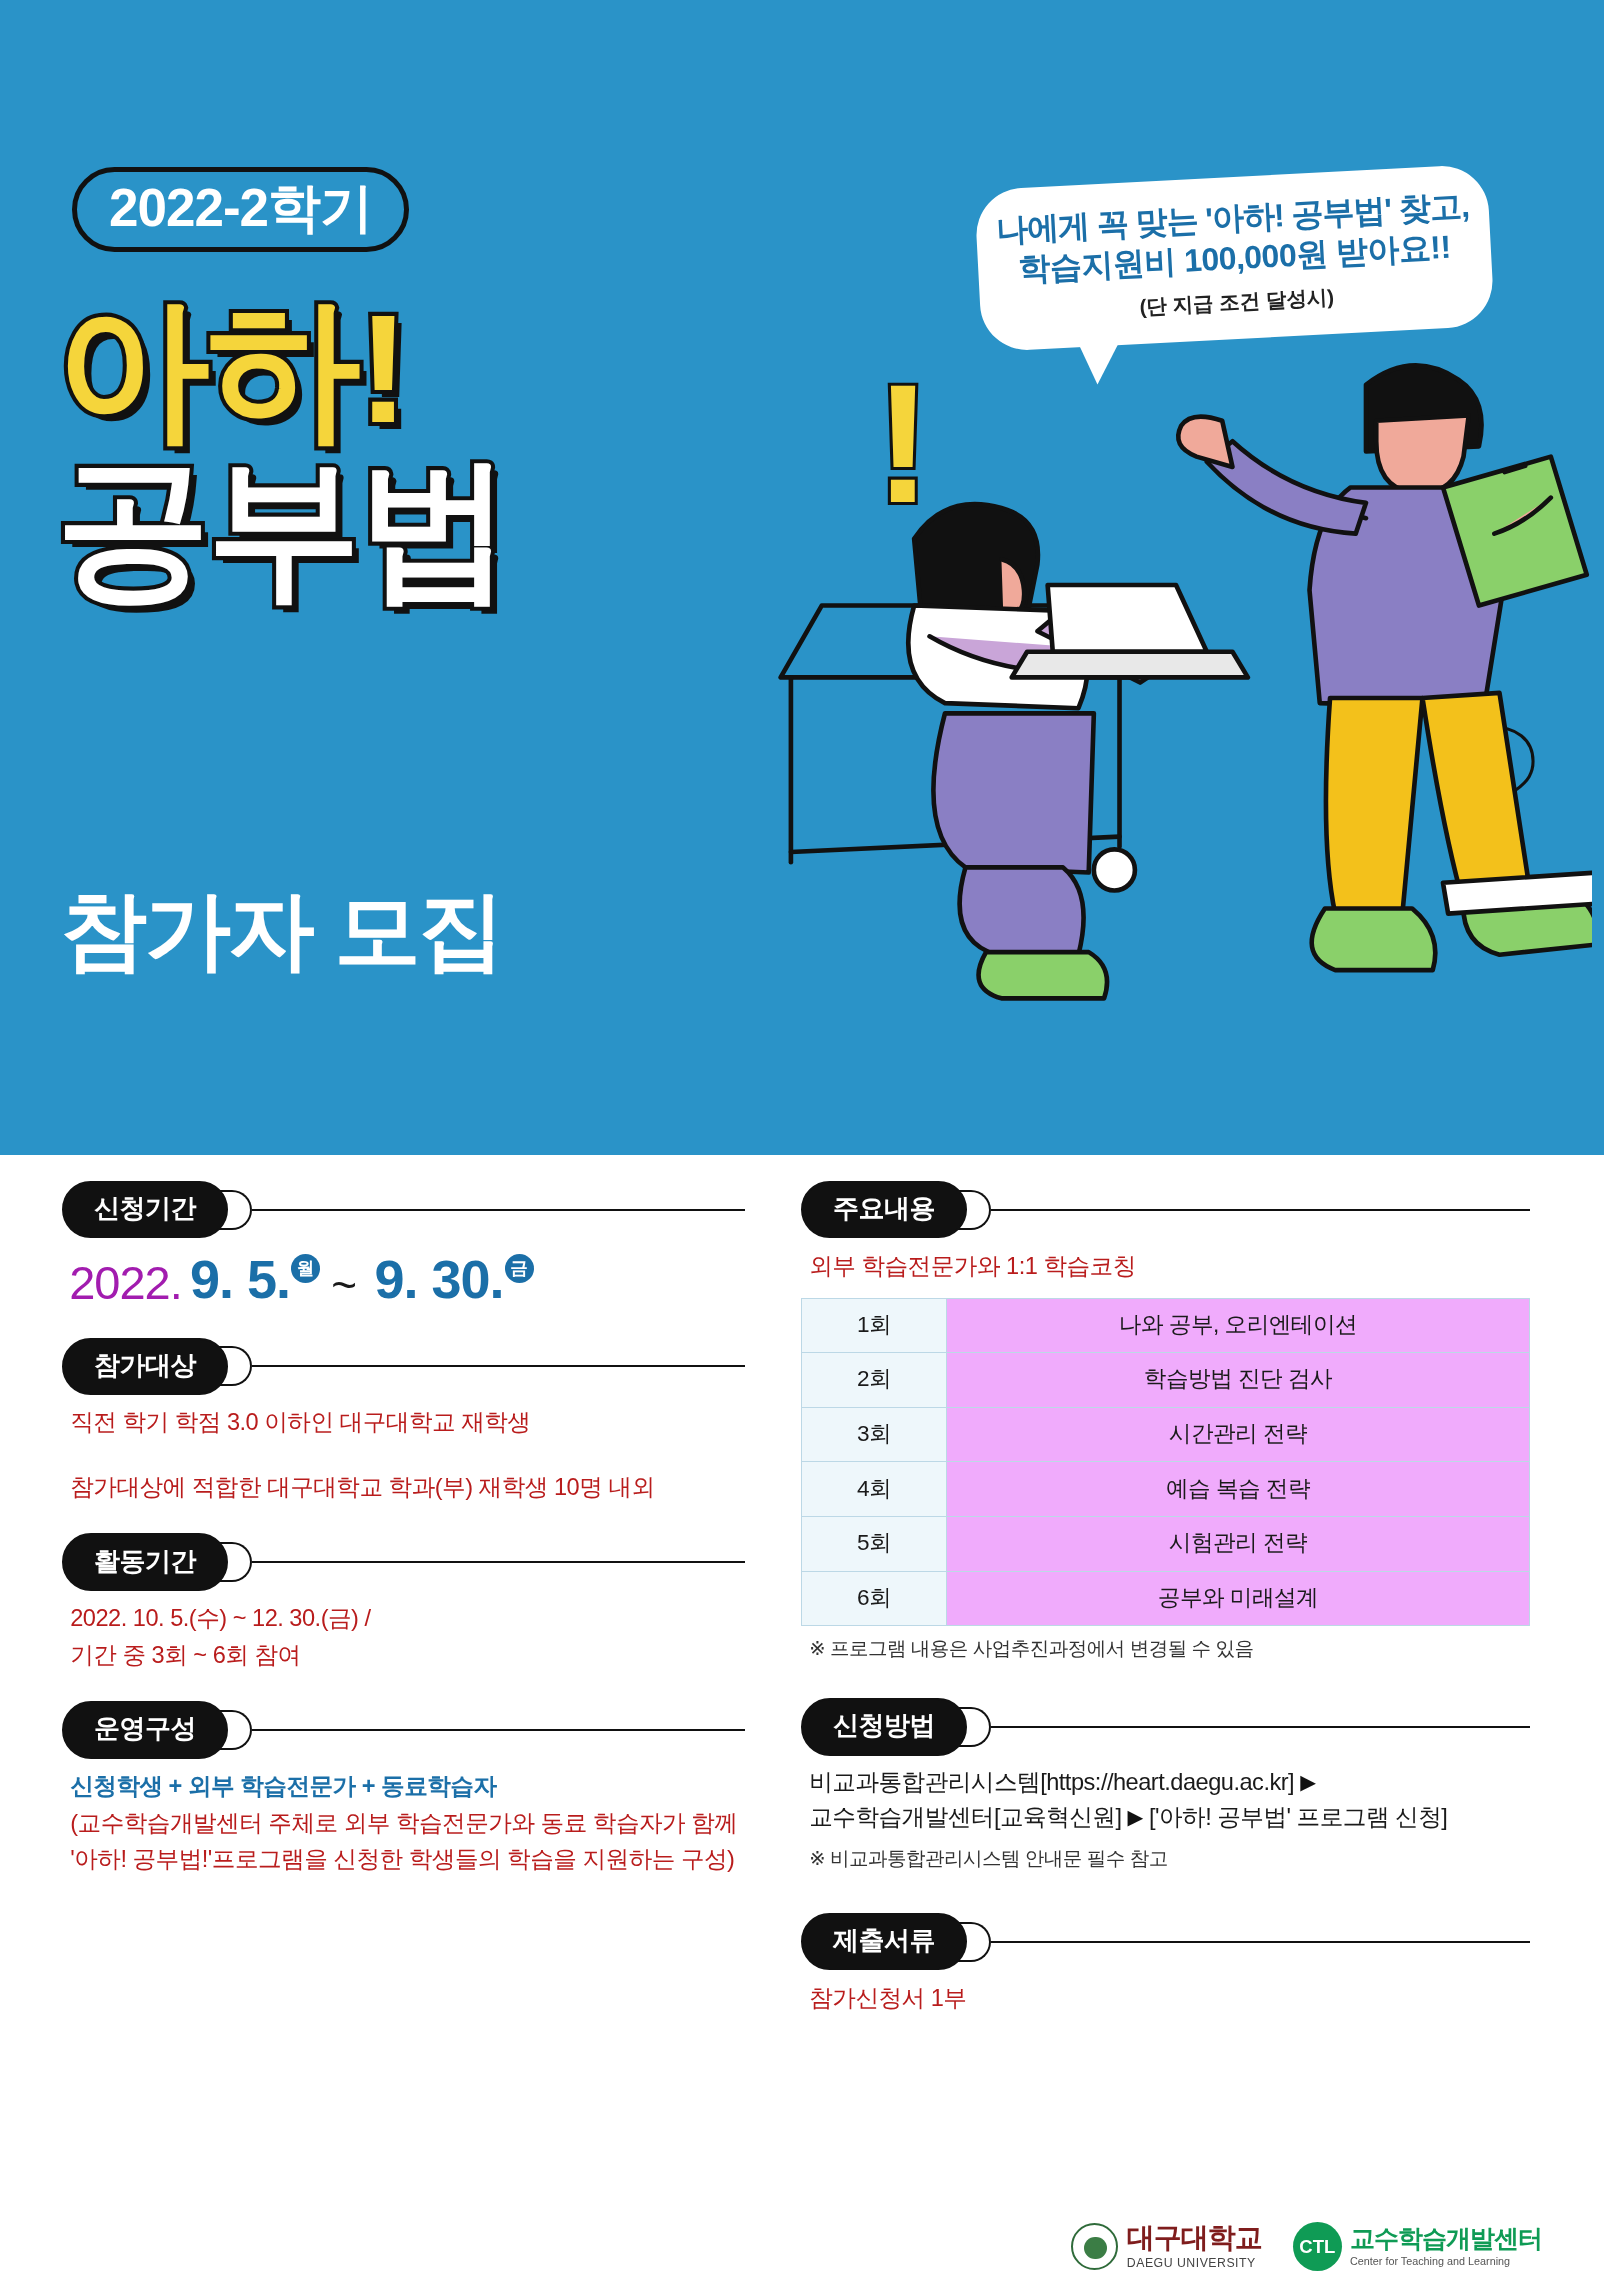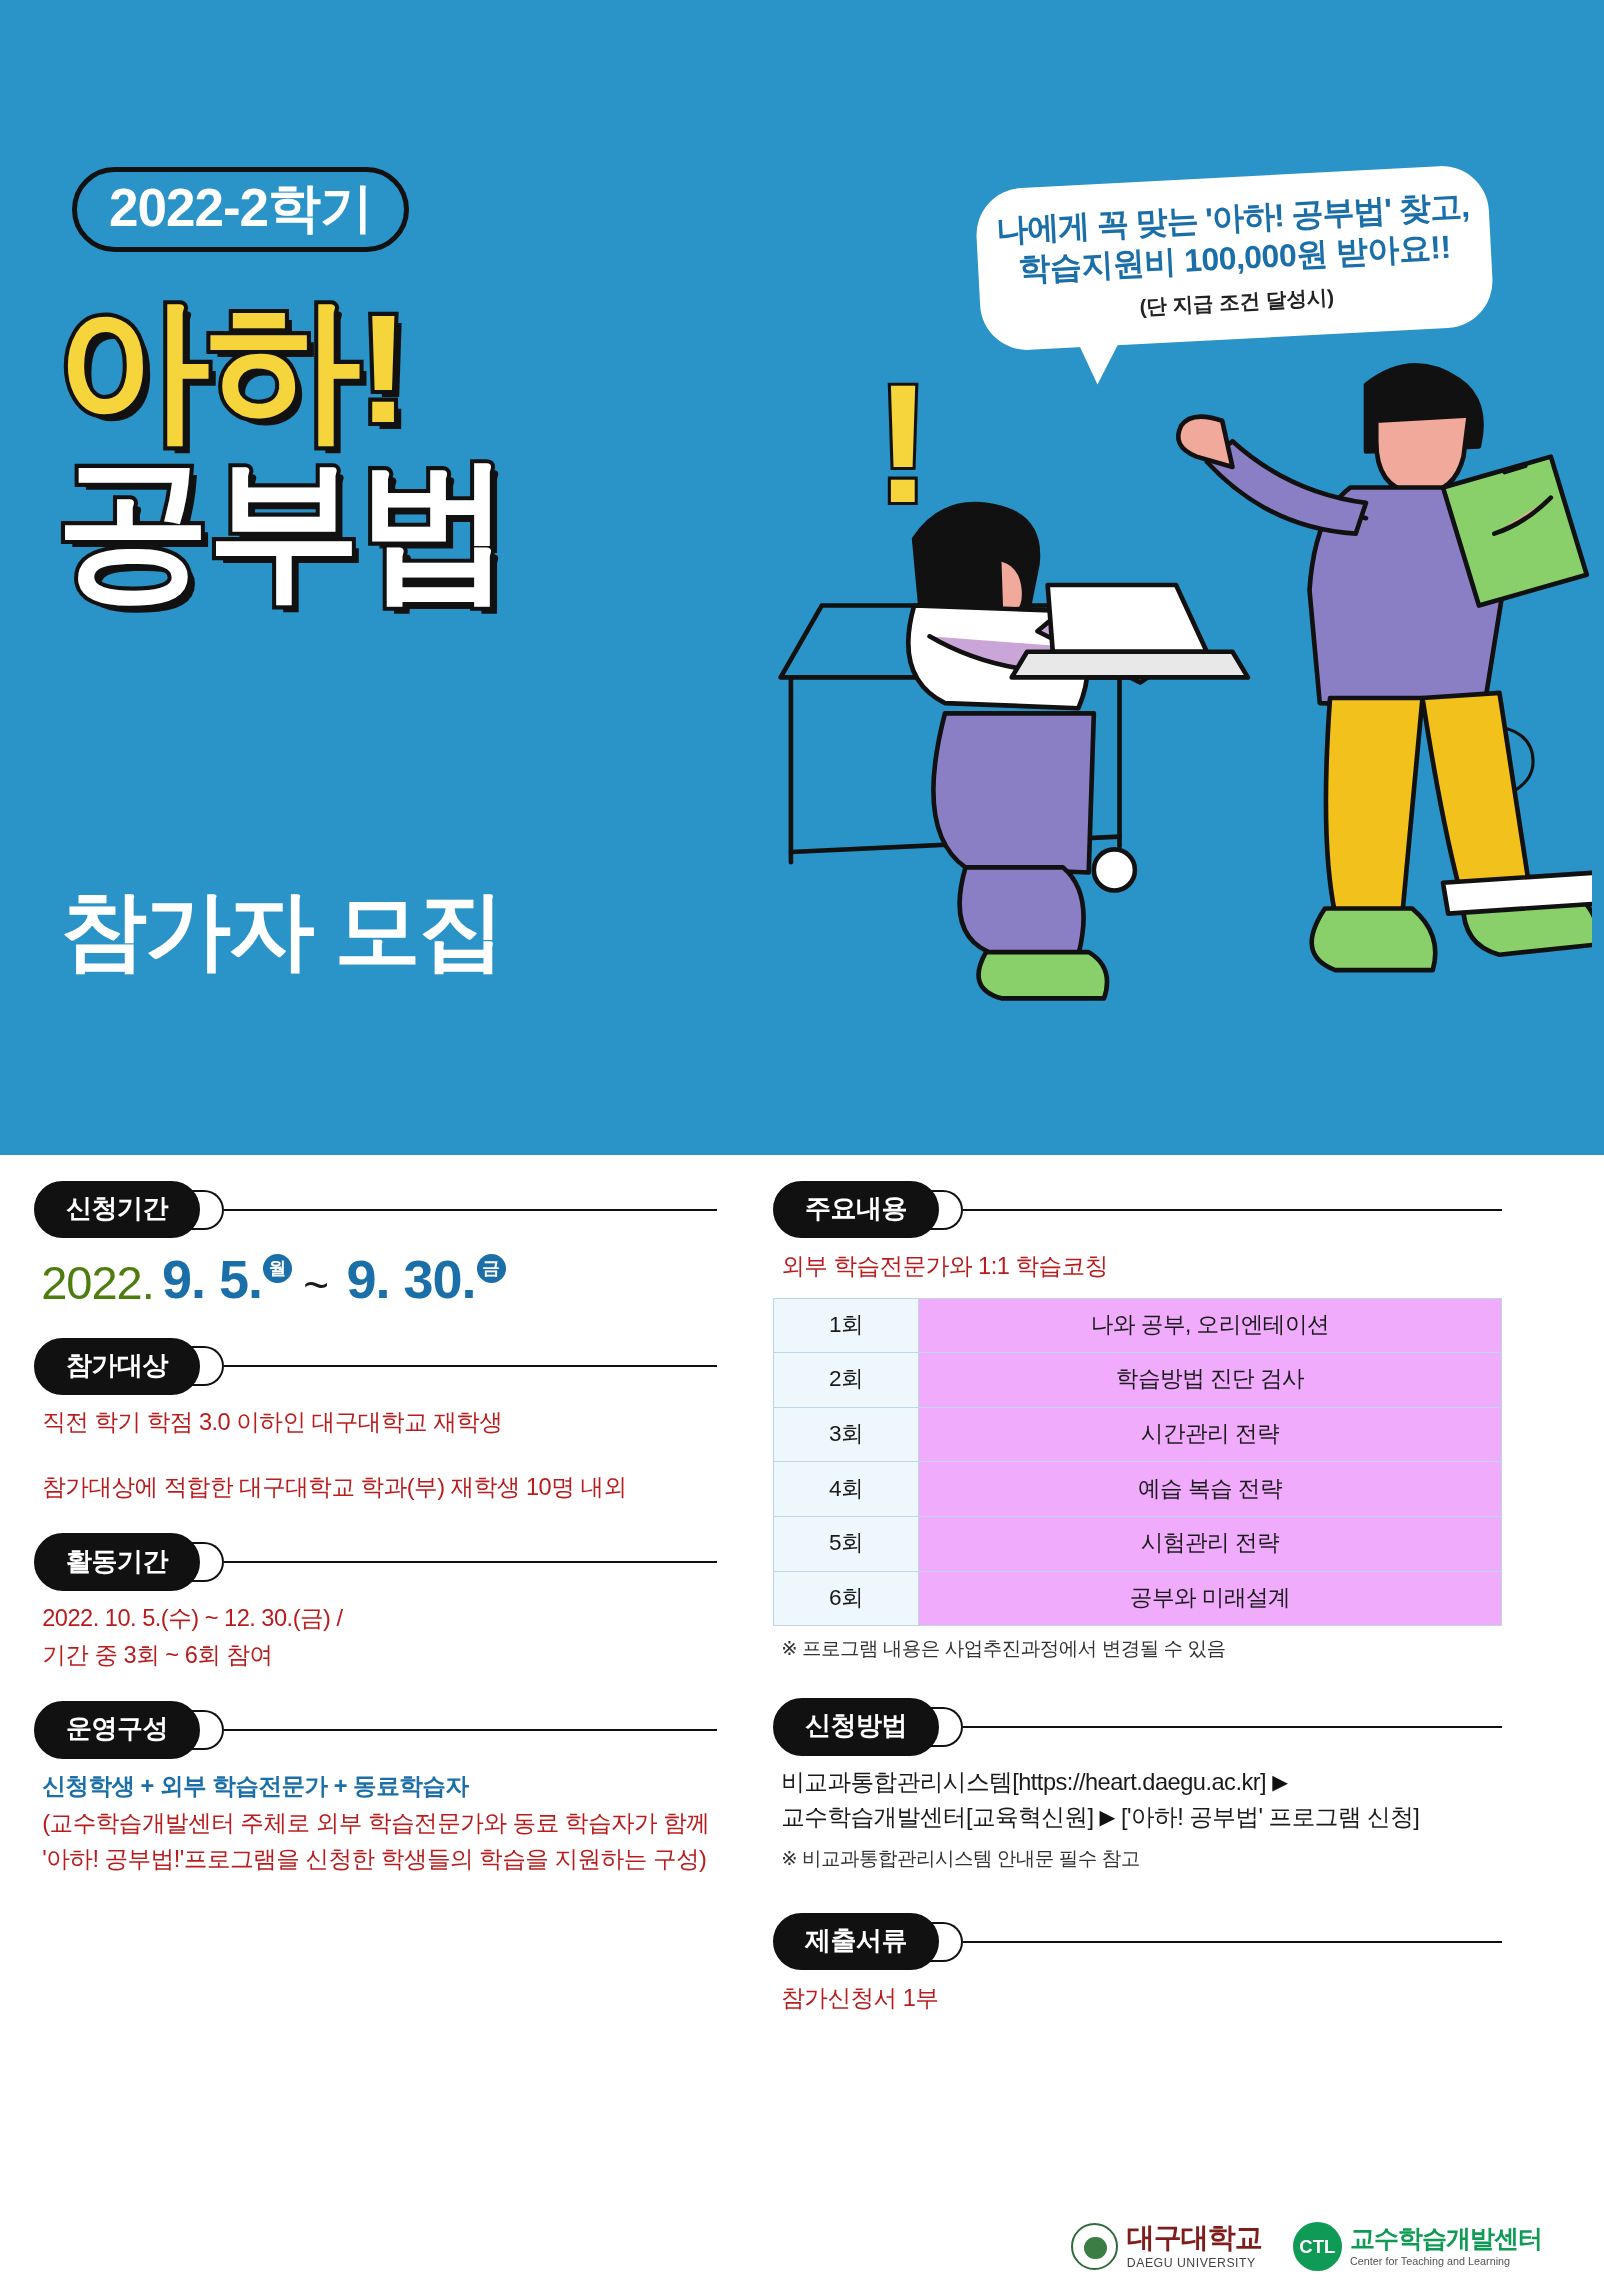"신청기간" .content { padding: 26px 62px 0 34px -> 26px 62px 0 62px }
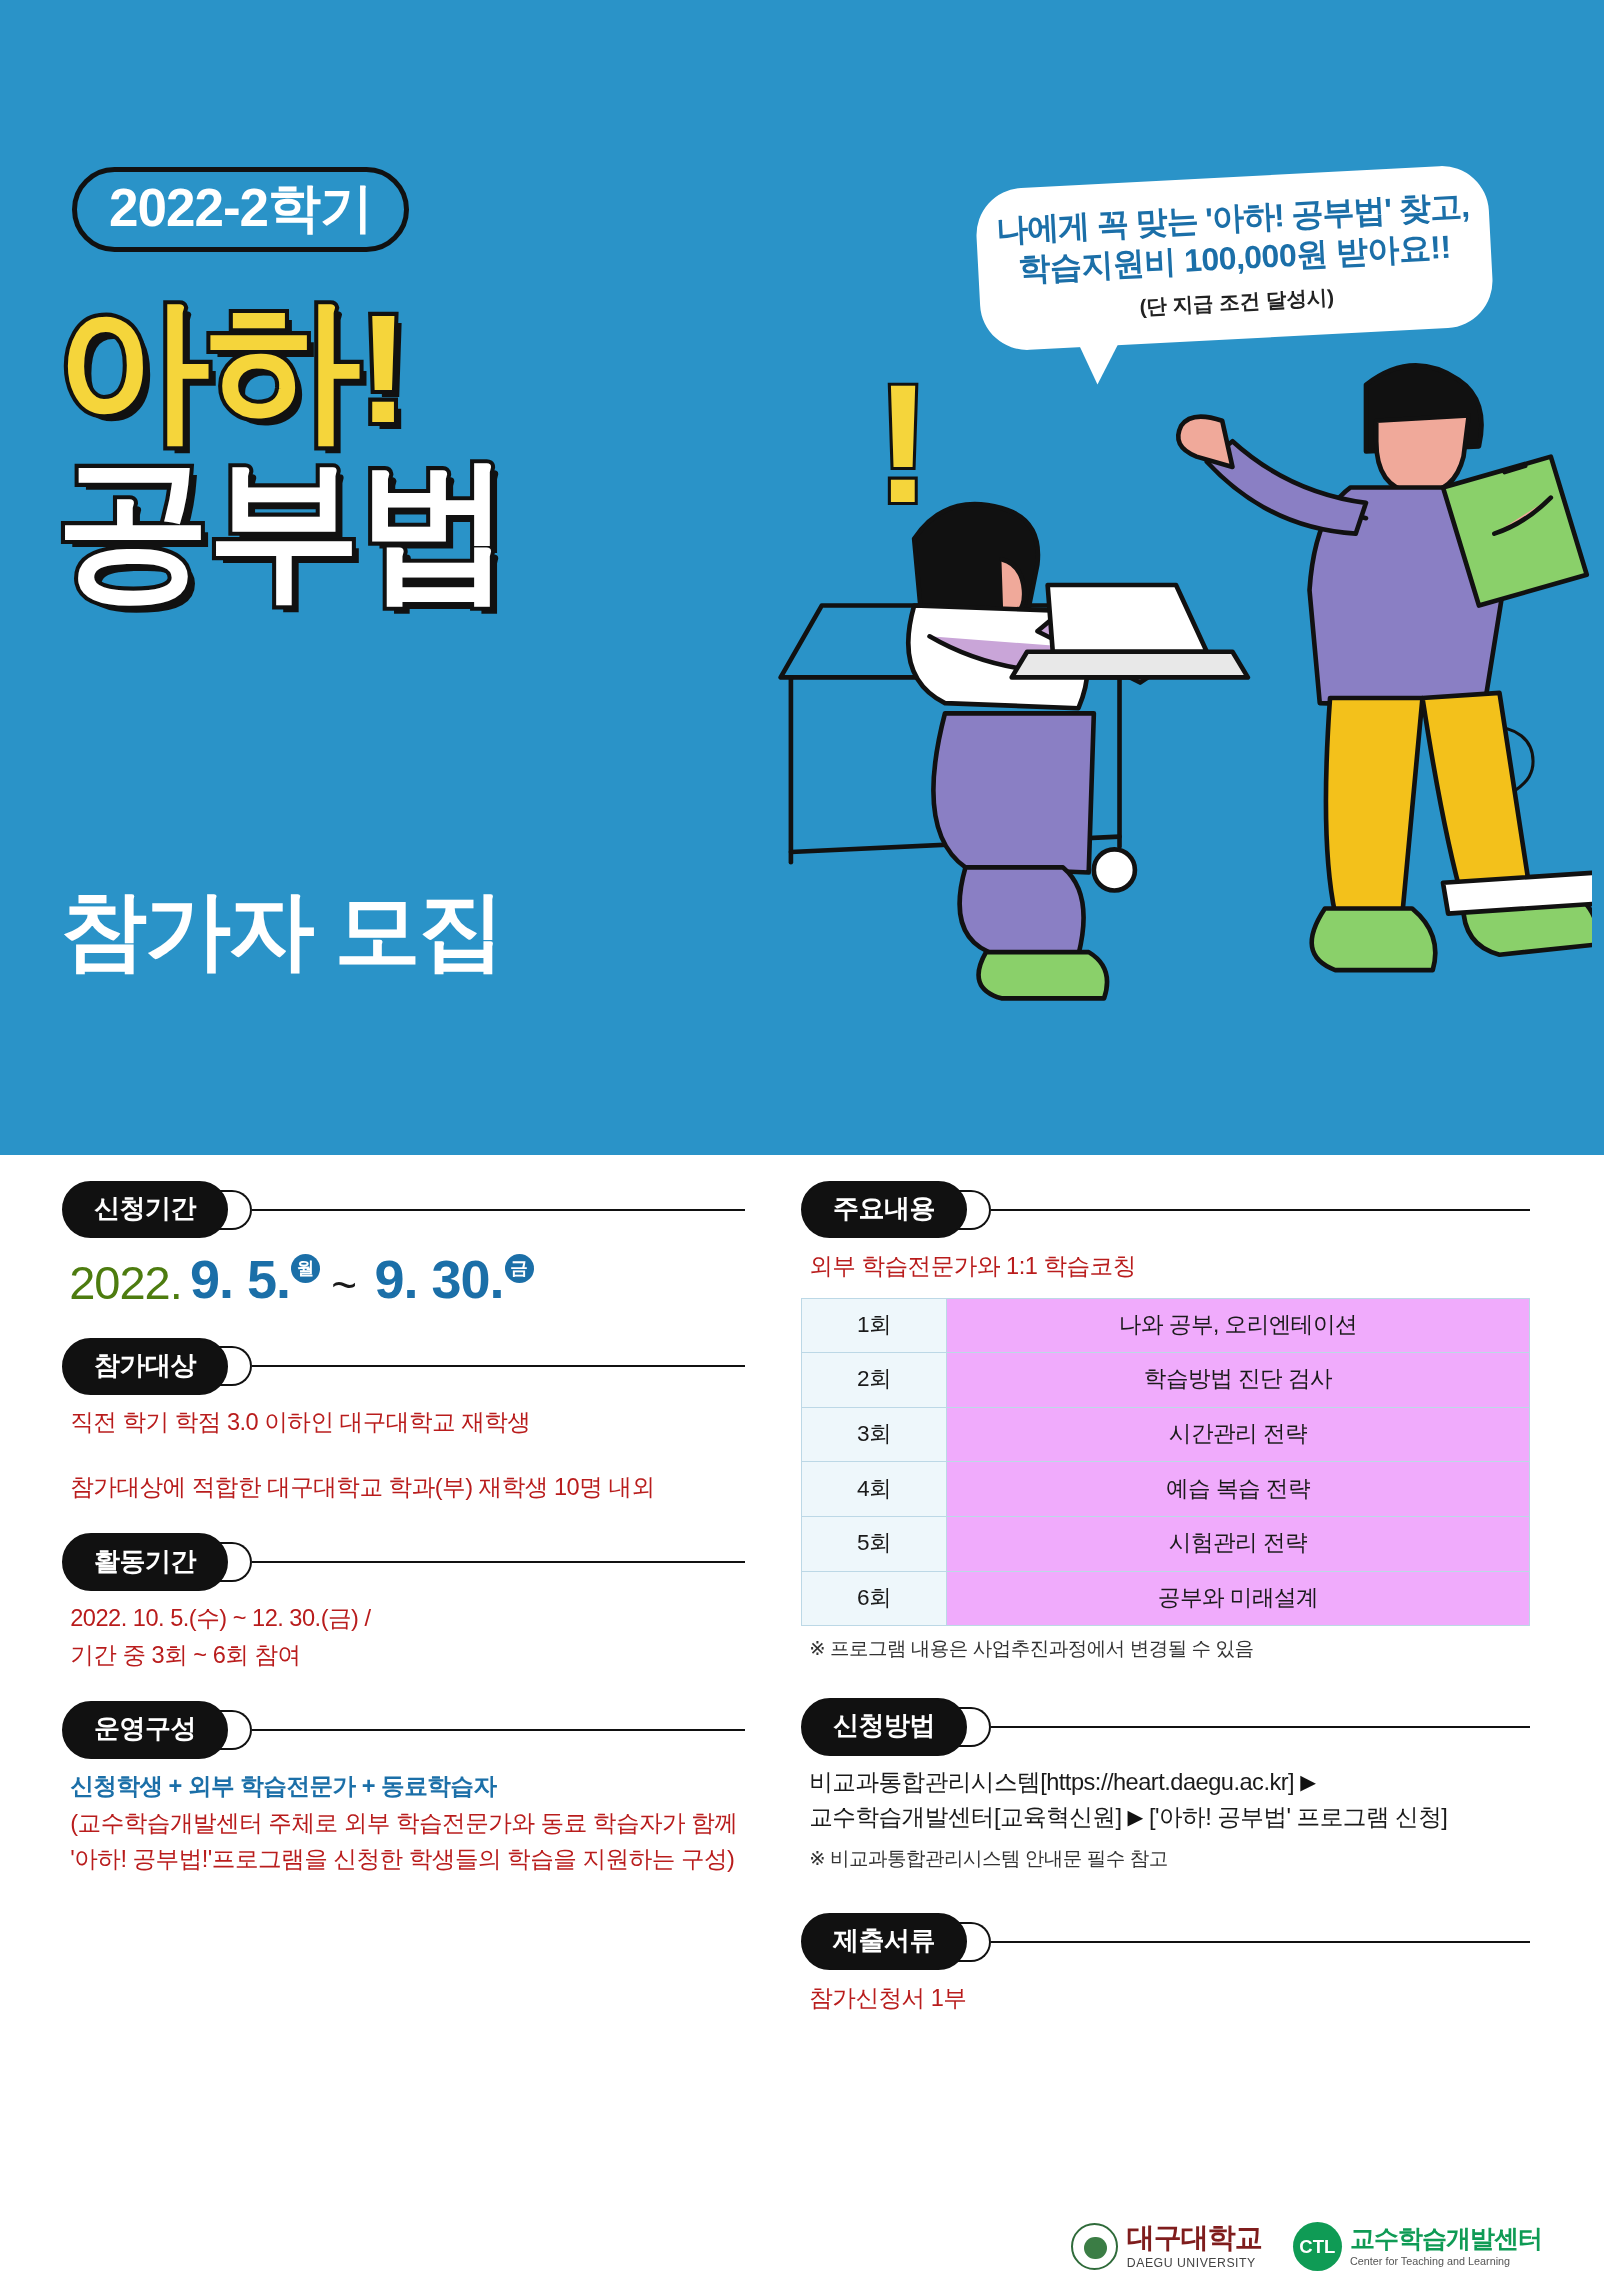"2022." .date-year { color: #4d7c0f -> #a21caf }
